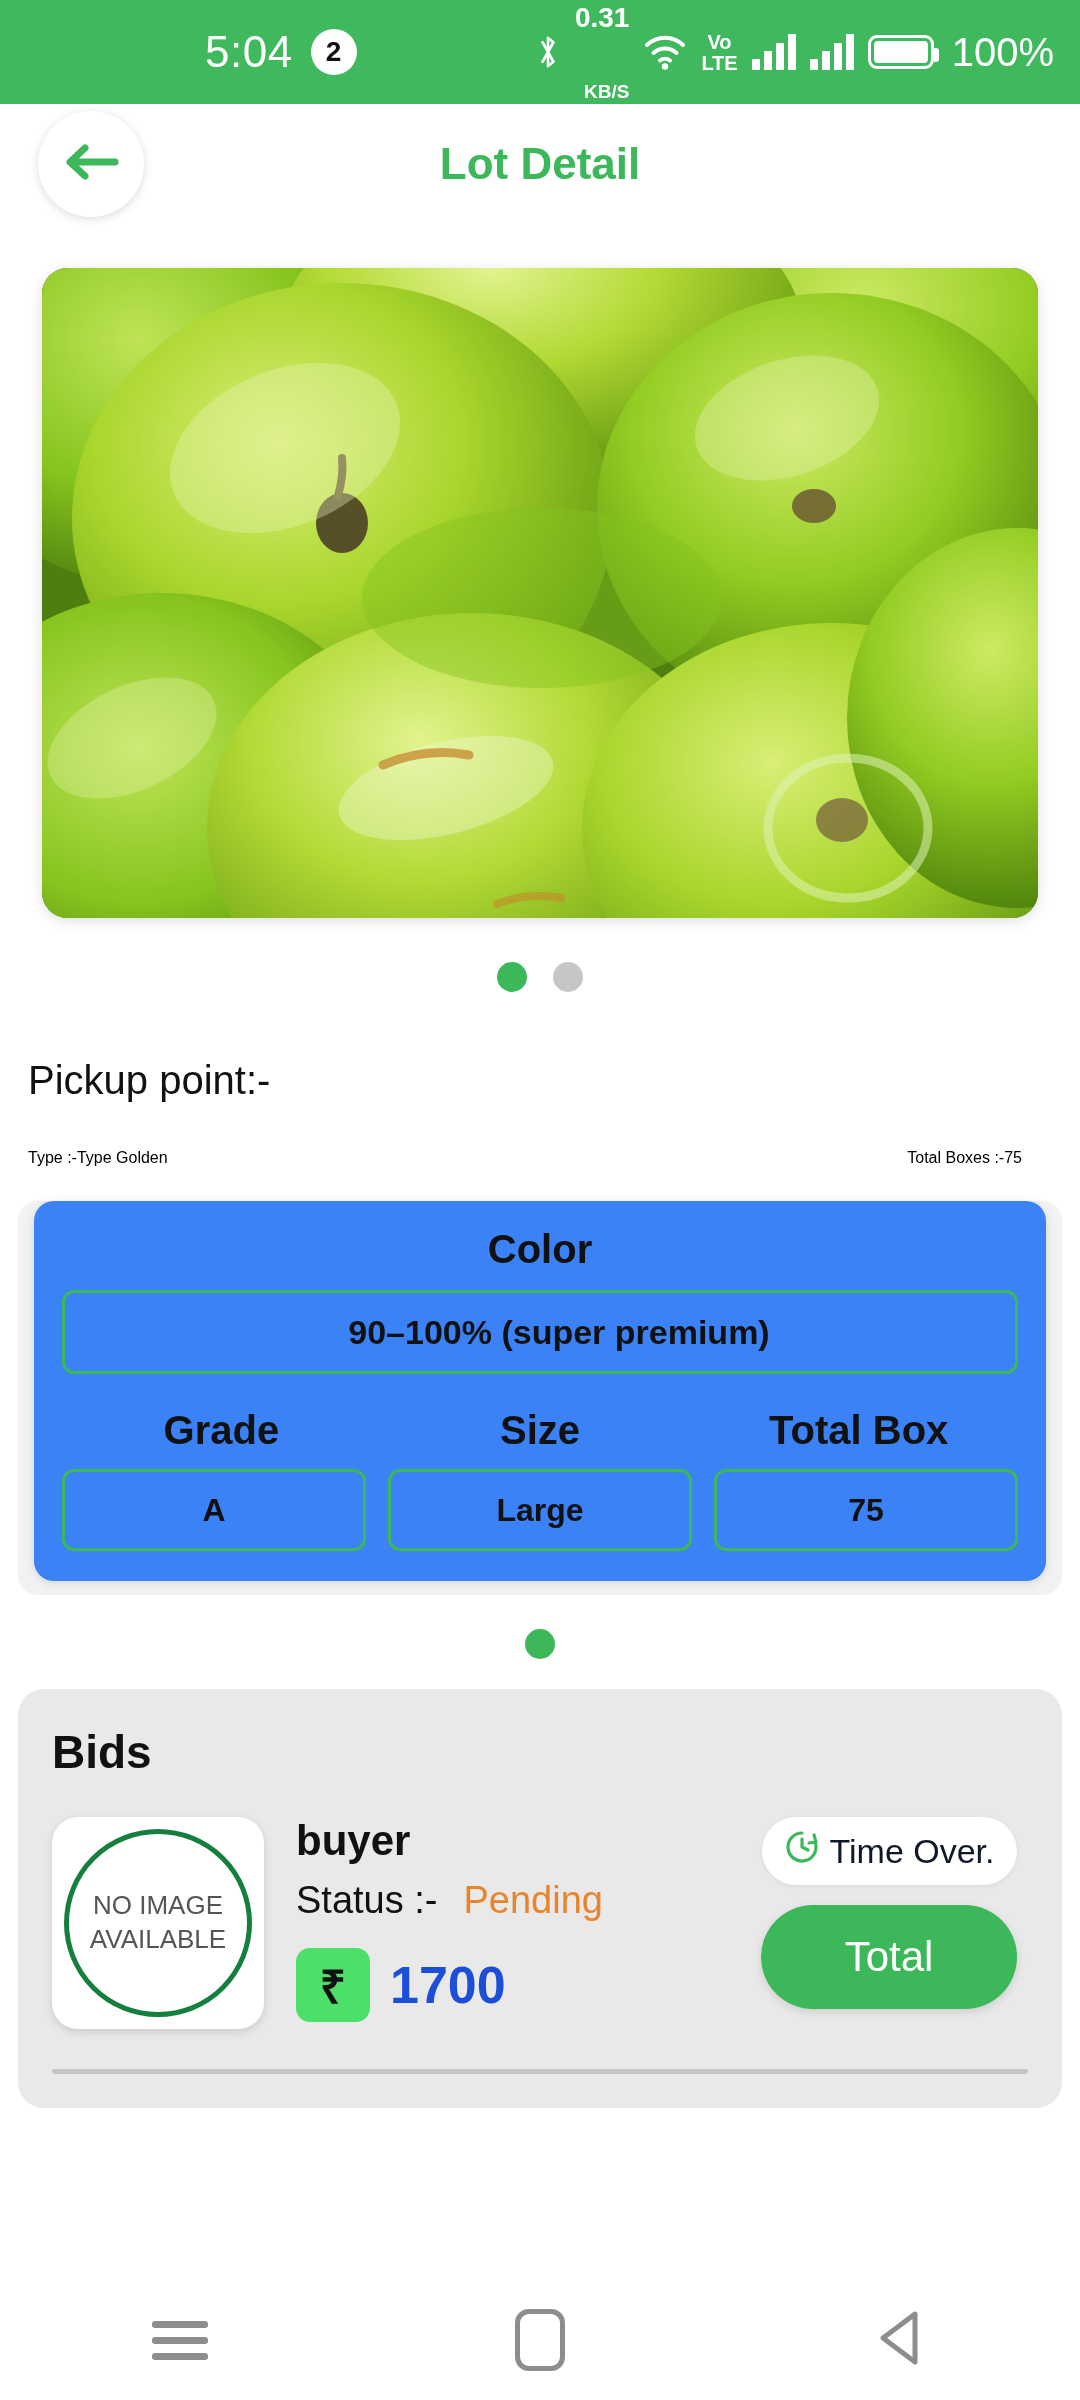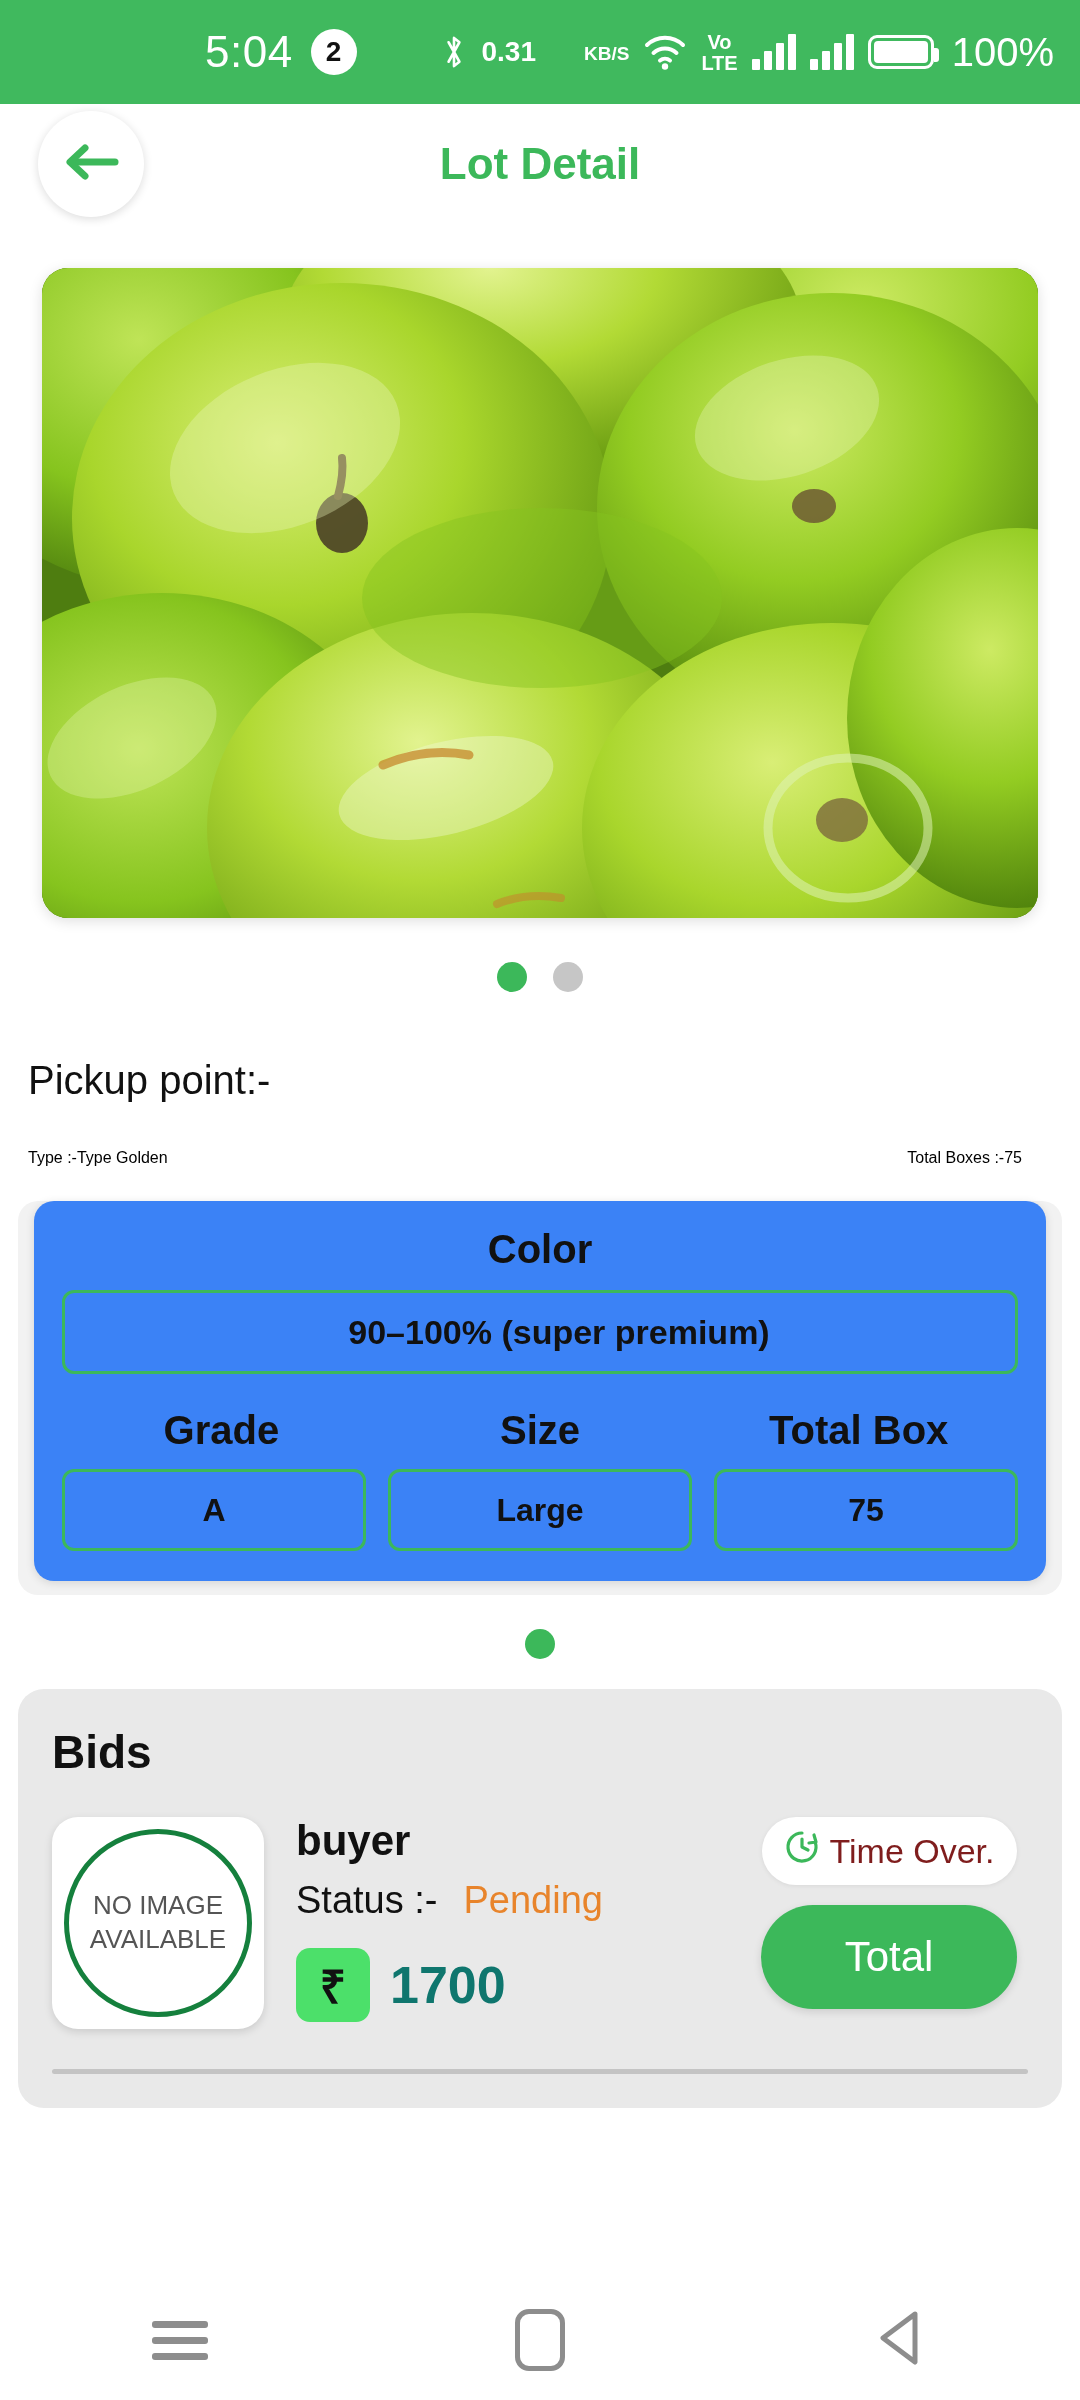"0.31" .kbs { align-items: center -> flex-end; flex-direction: row -> column }
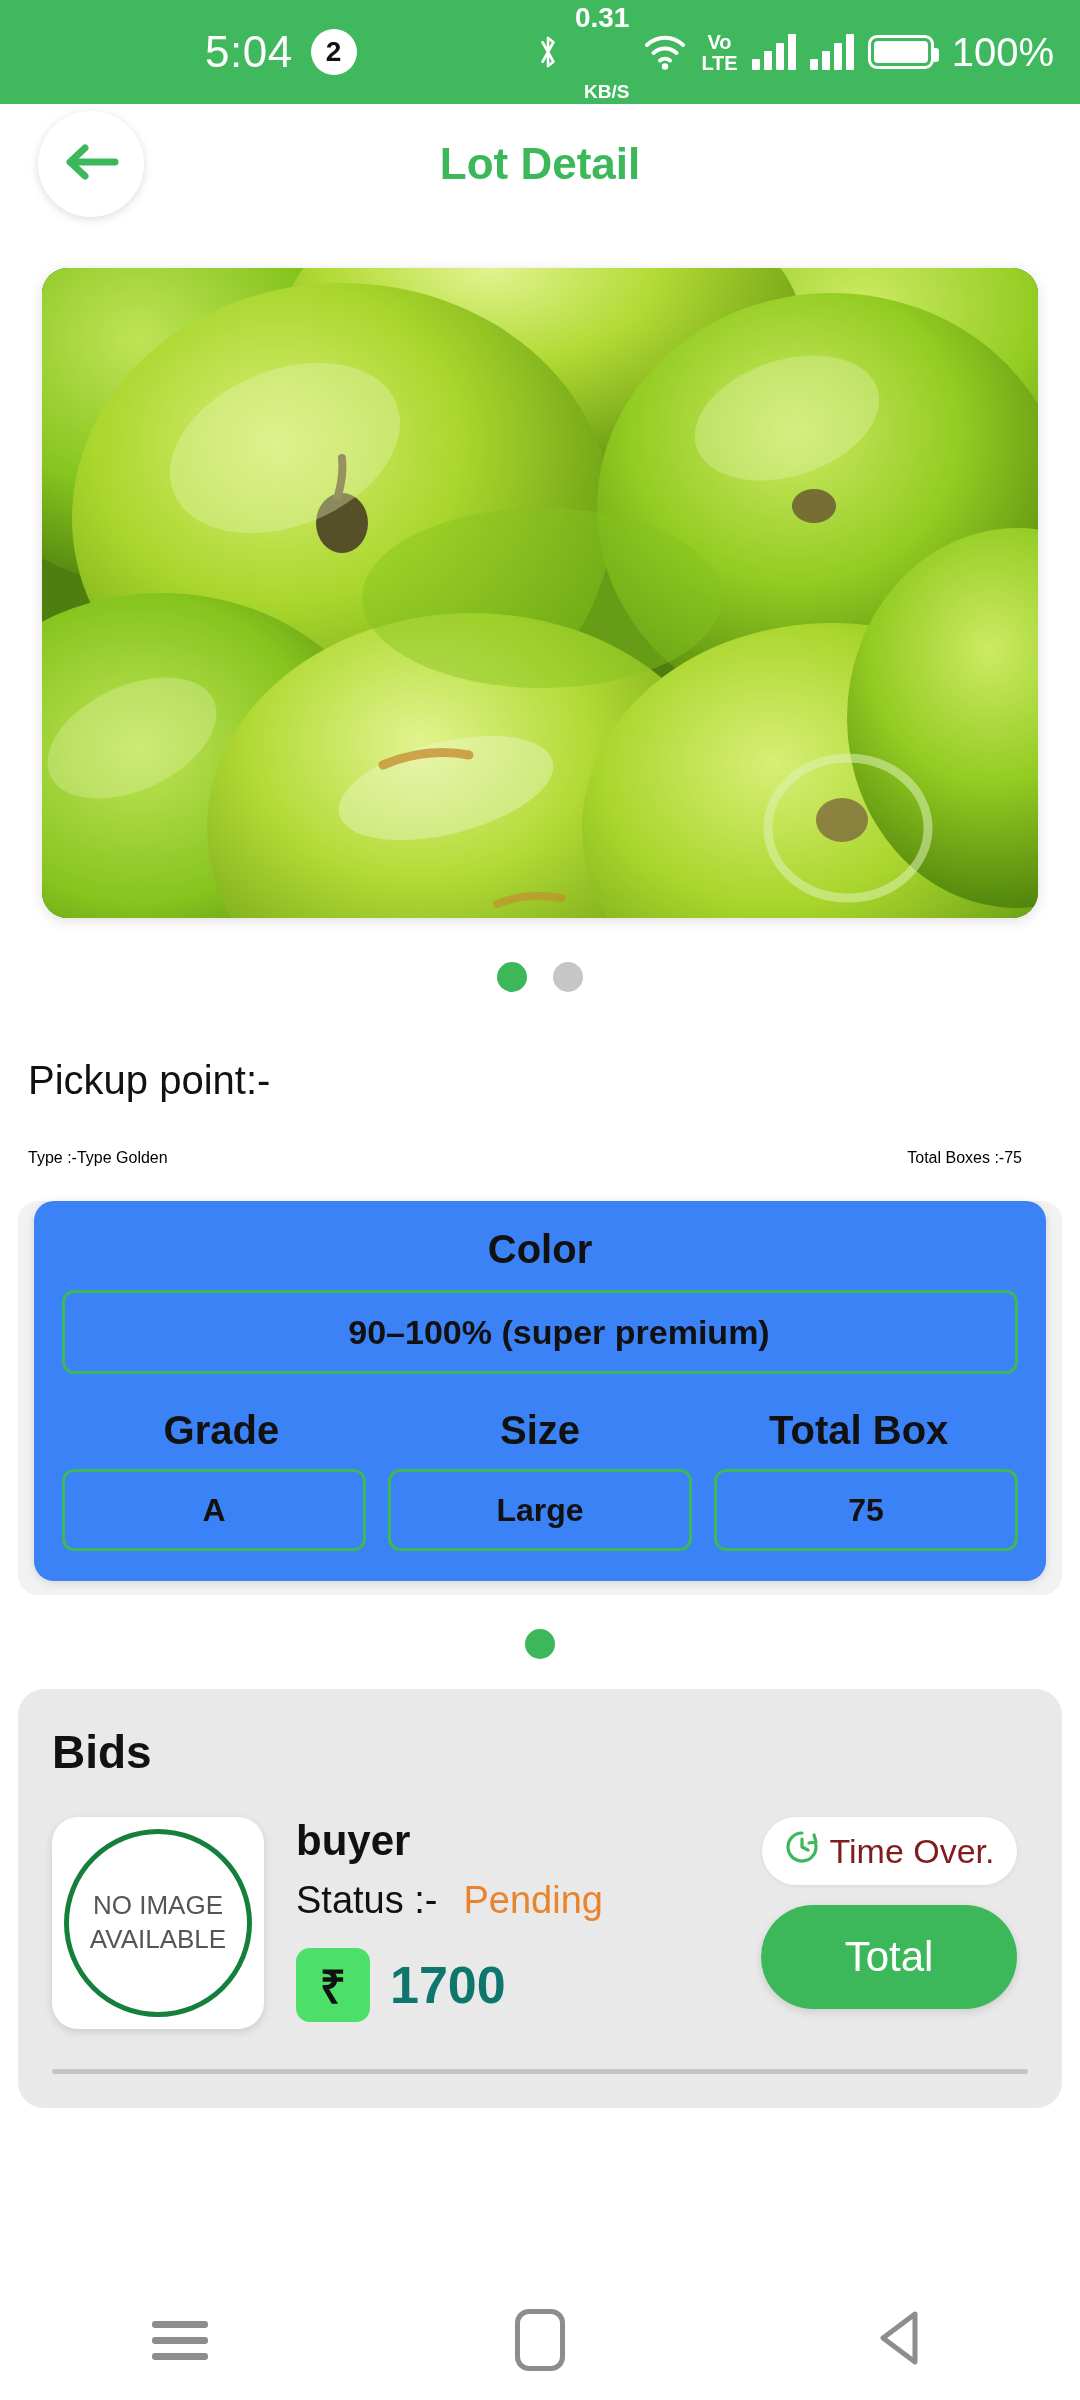"Time Over." .timeover { color: #7f1d1d -> #0f172a }
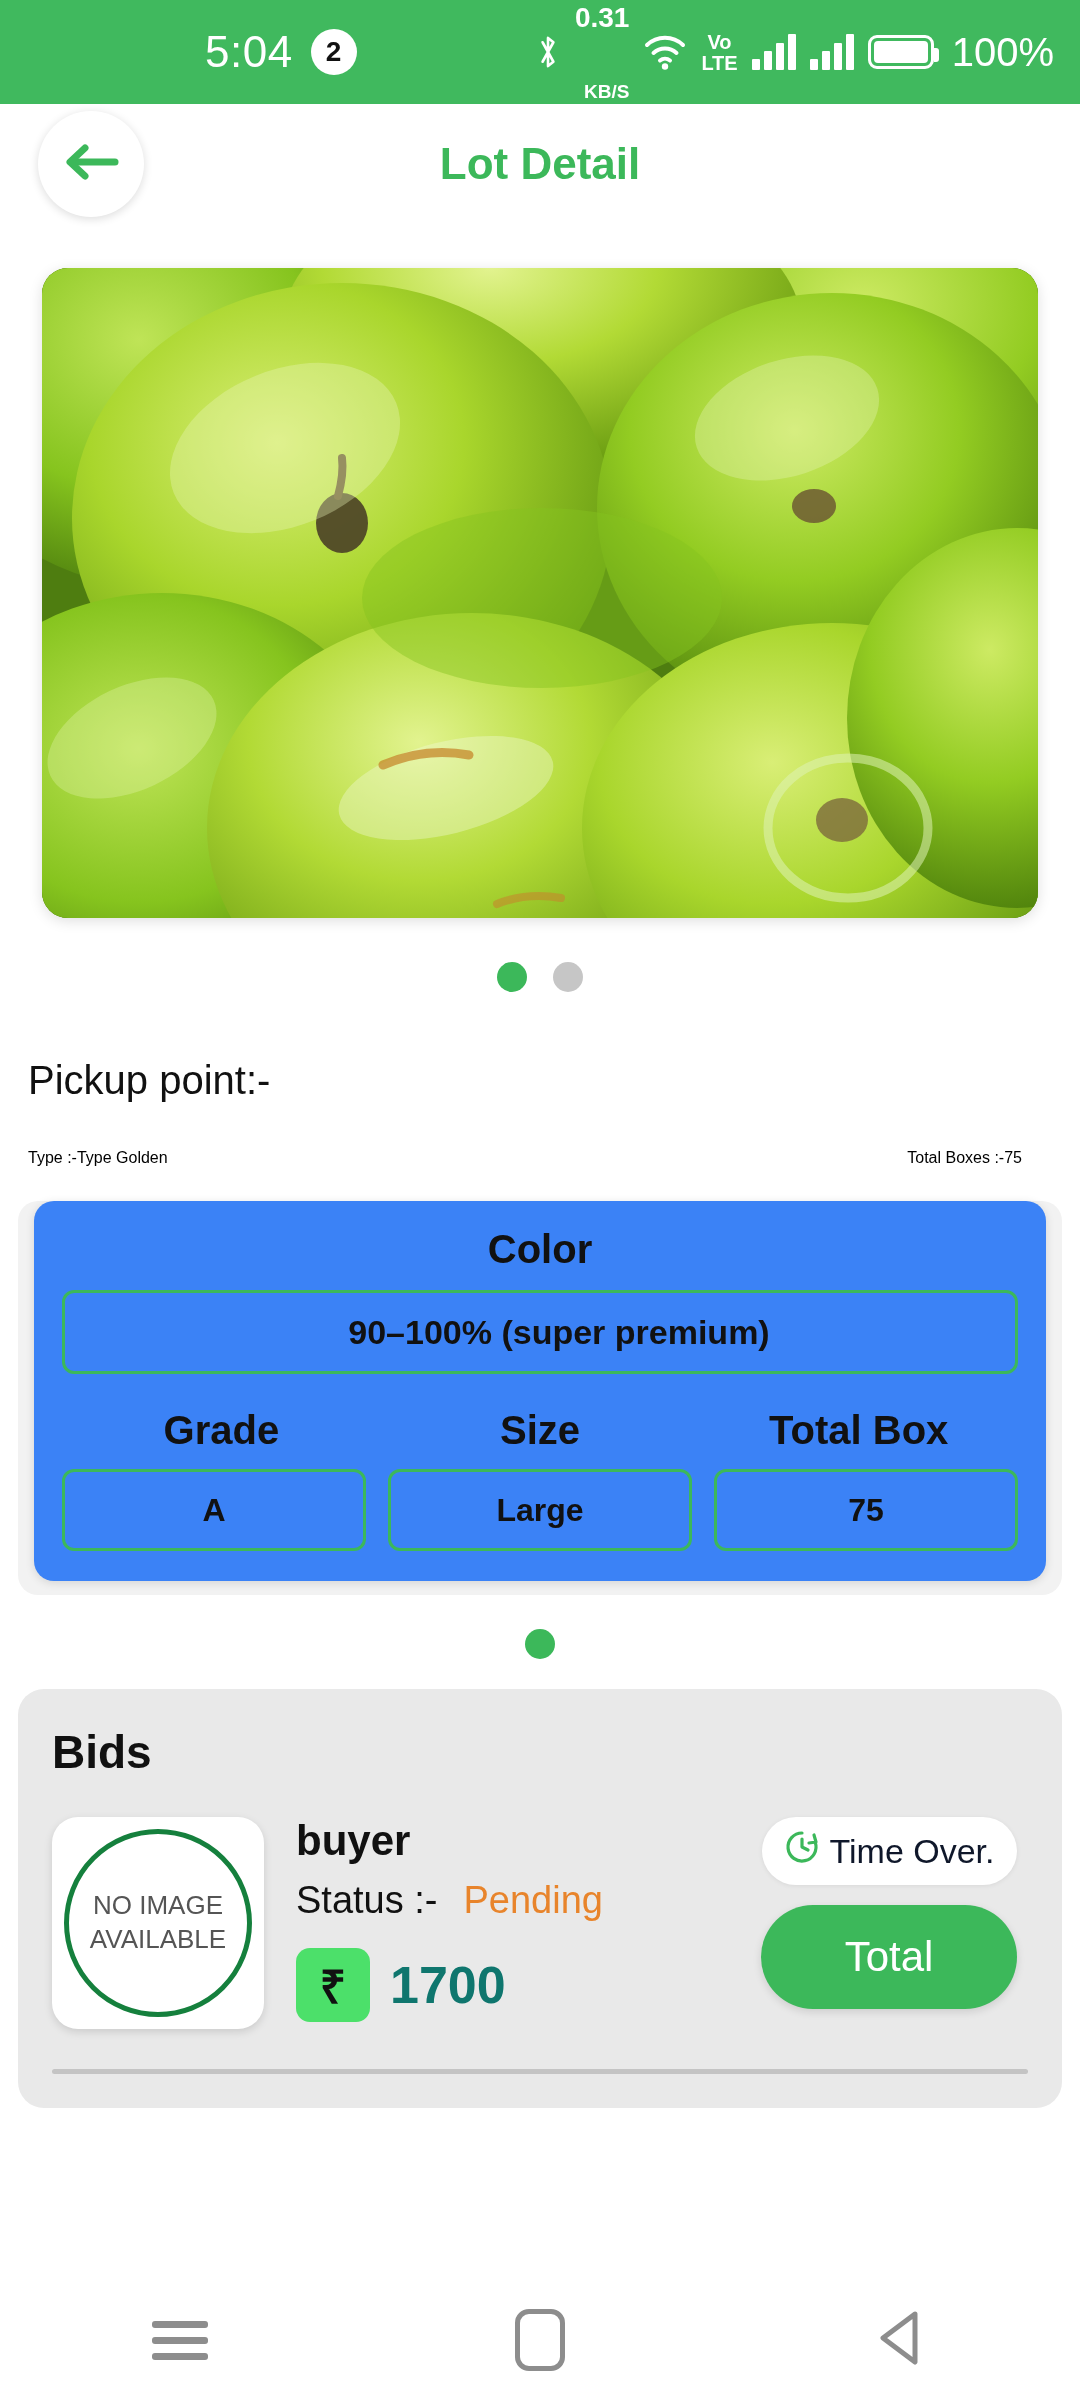"1700" .price-val { color: #0f766e -> #1d4ed8 }
